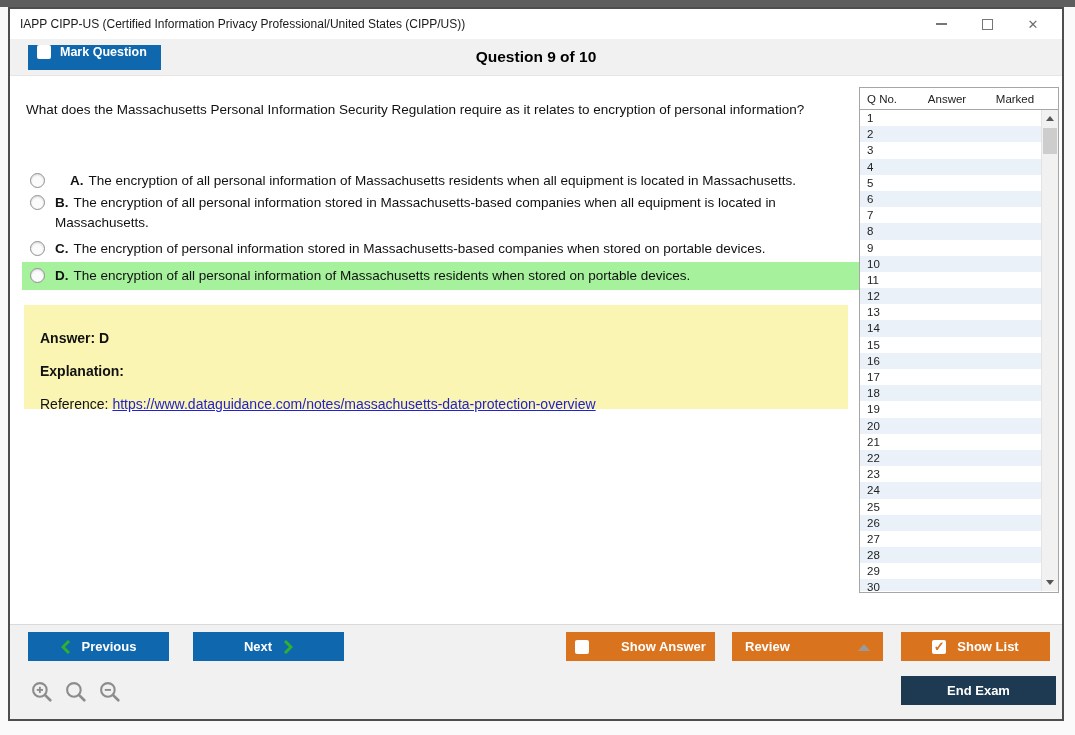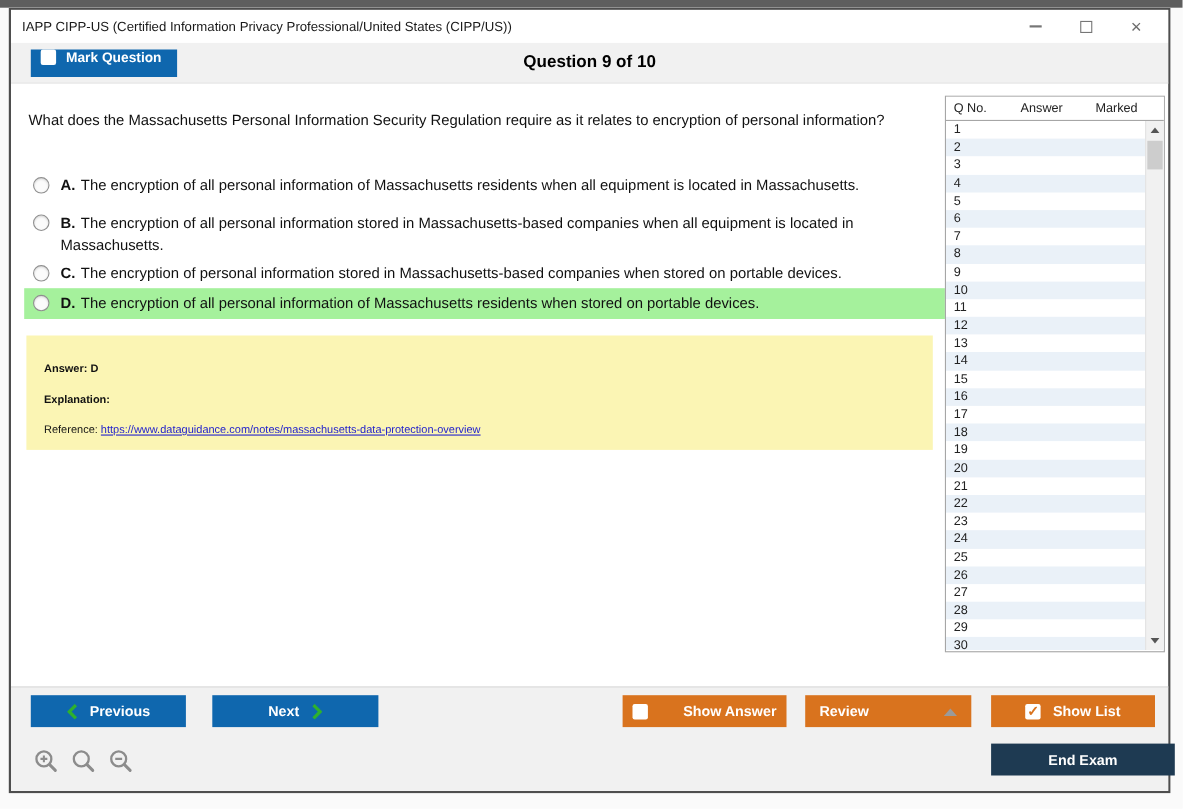"A. The encryption of all" .opt:nth-child(1) { justify-content: none -> space-between; top: 0 -> 12px }
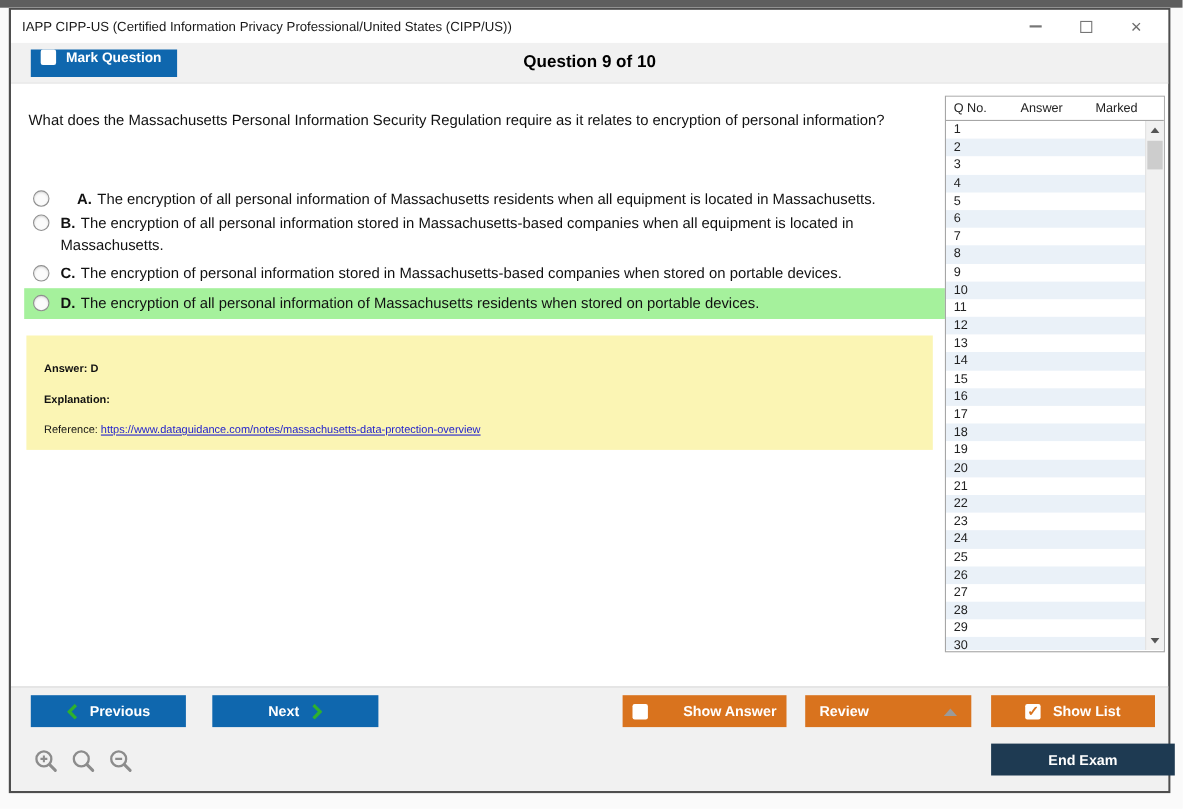"Answer: D" .answer-panel p { font-size: 10px -> 14px }
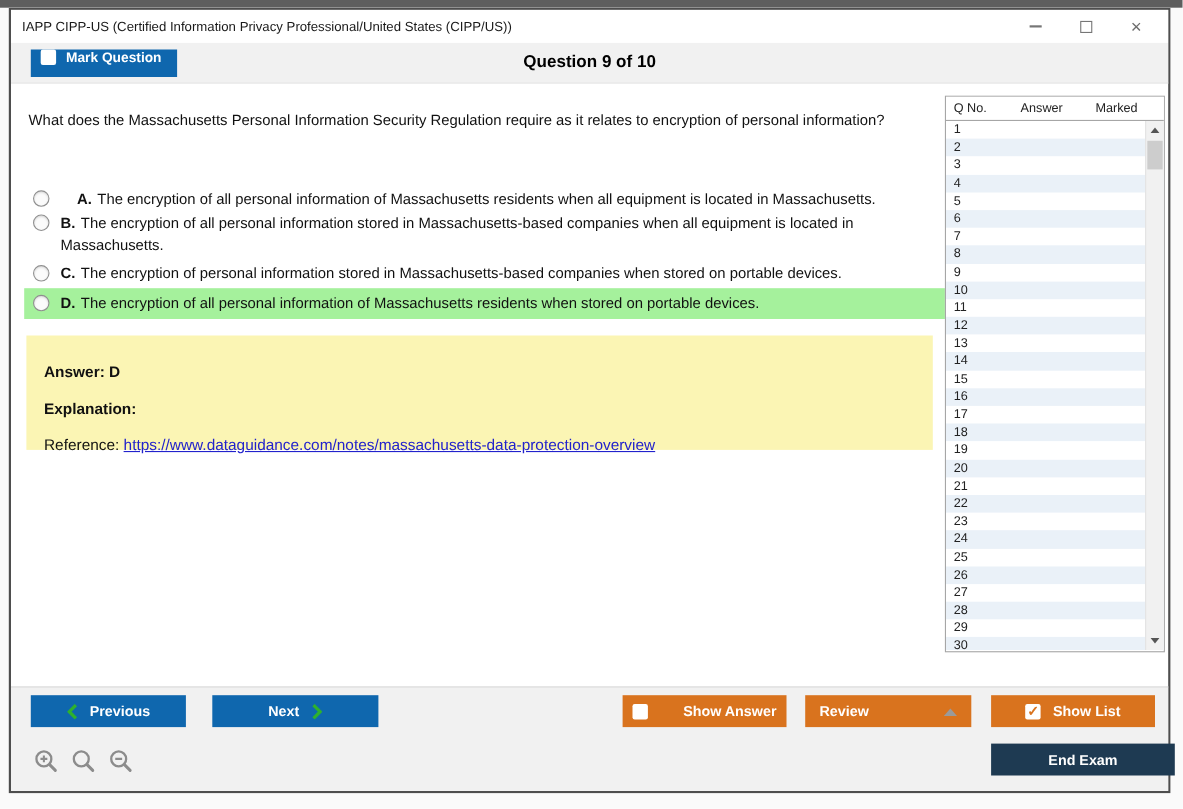"End Exam" .btn-end { width: 167px -> 155px }
